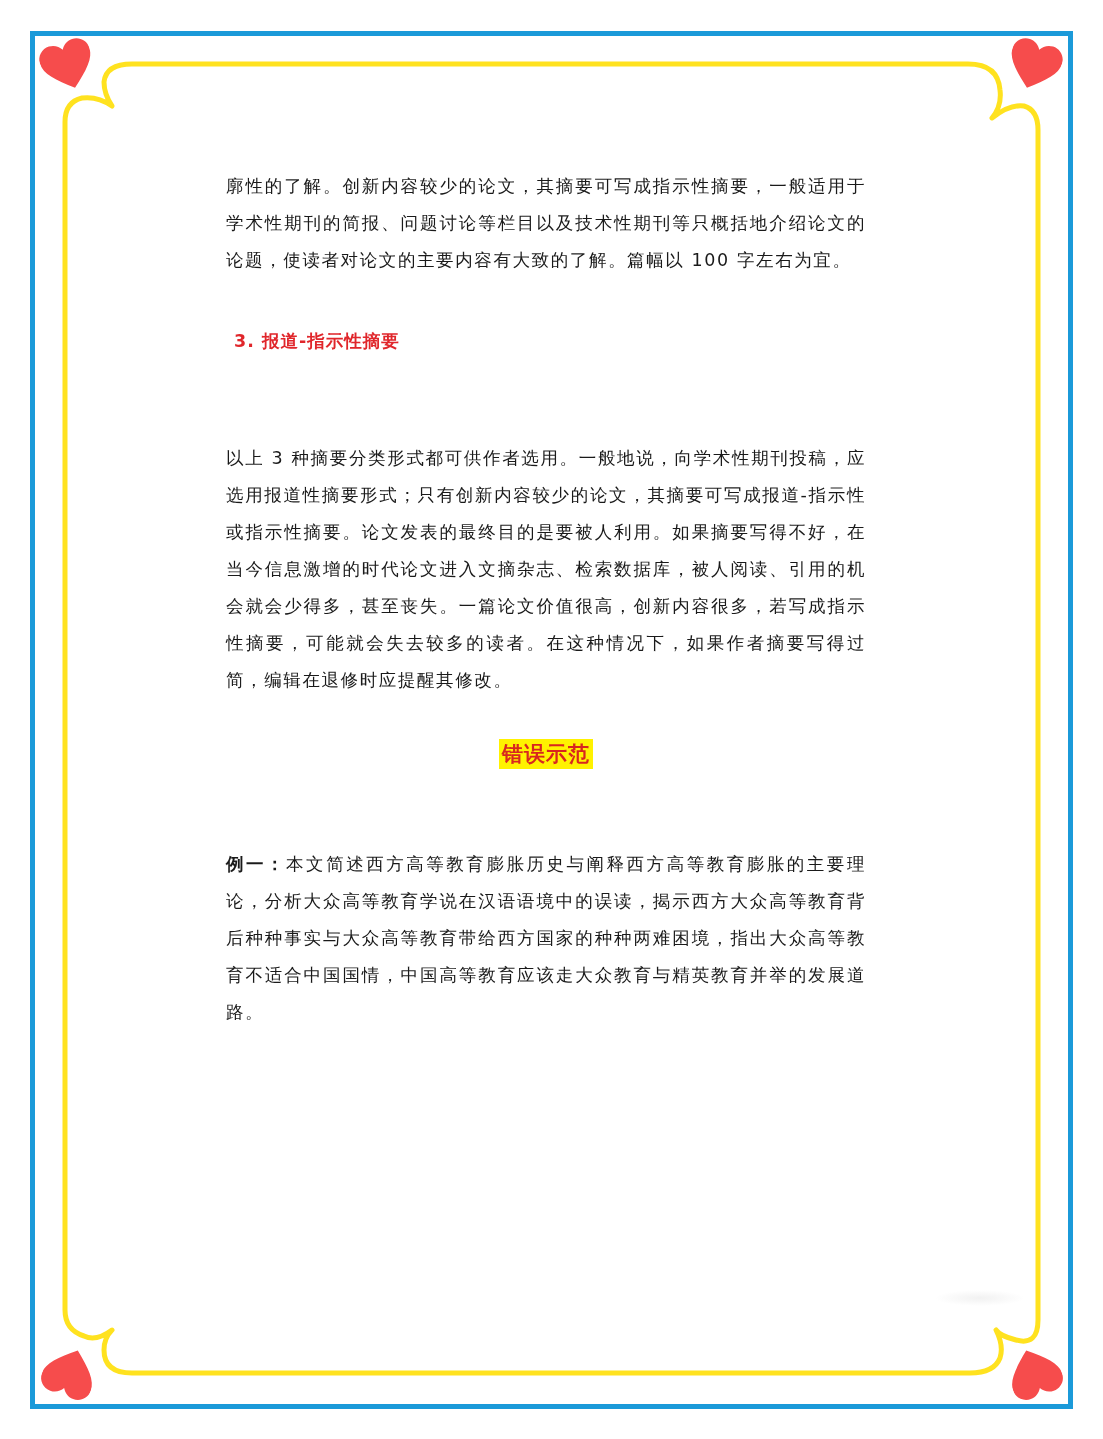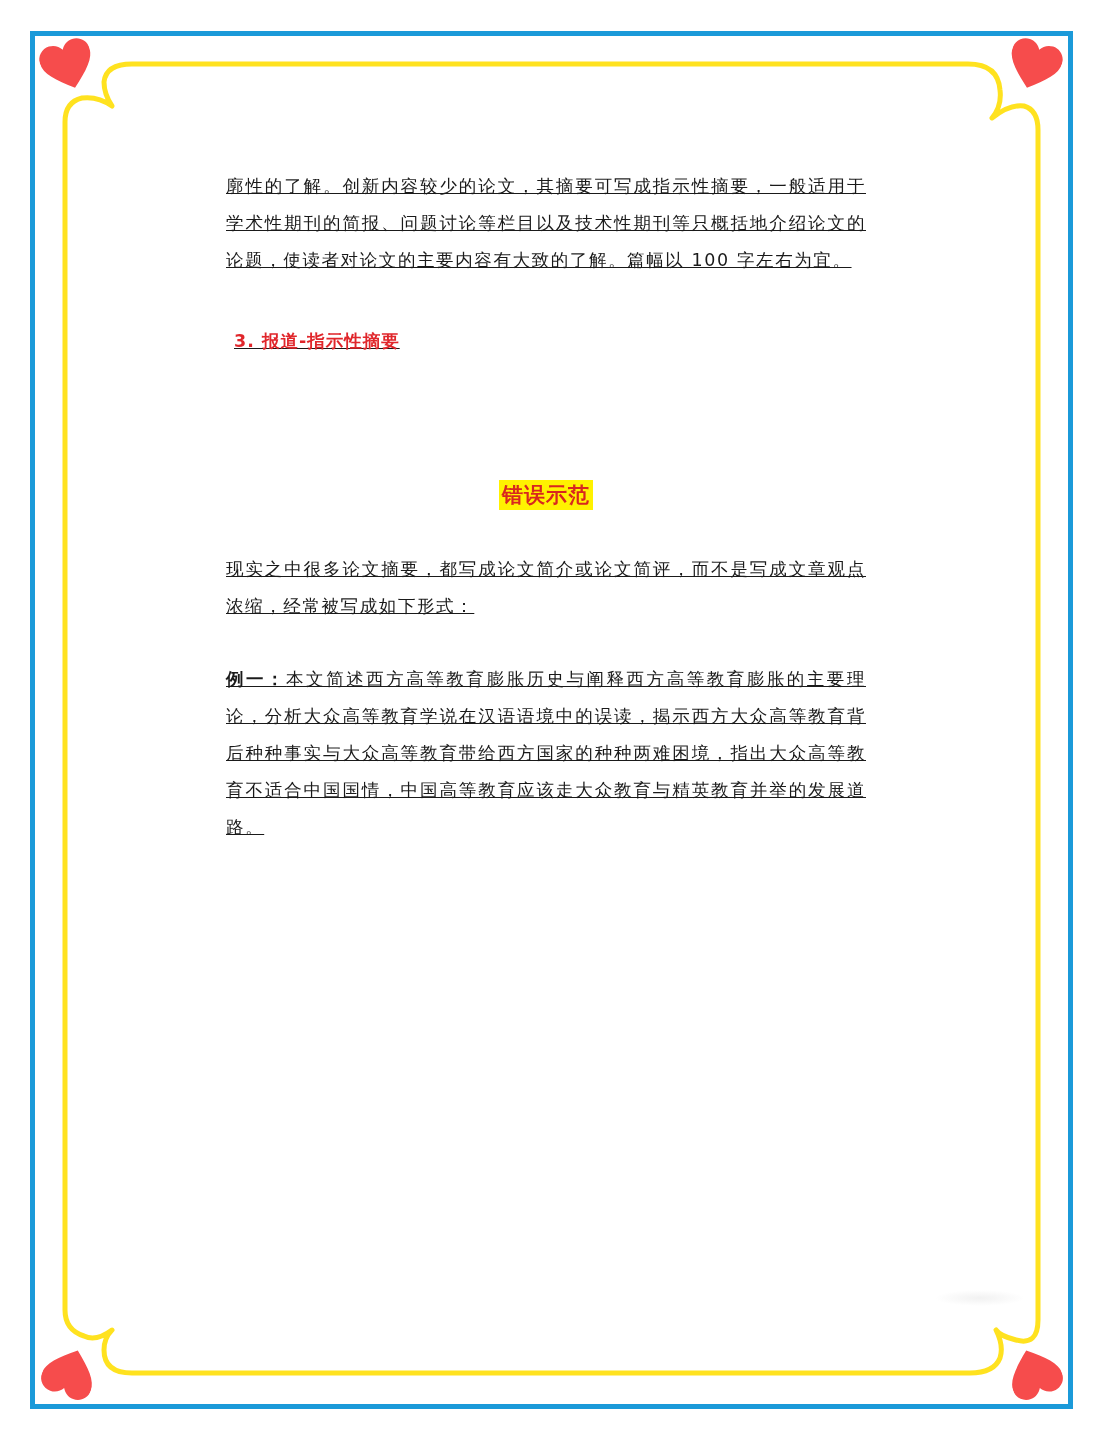"廓性的了解。创新内容较少的论文，其摘要可写成指示性摘要，一般适用于学术性期刊的简" .content { text-decoration: underline -> none }
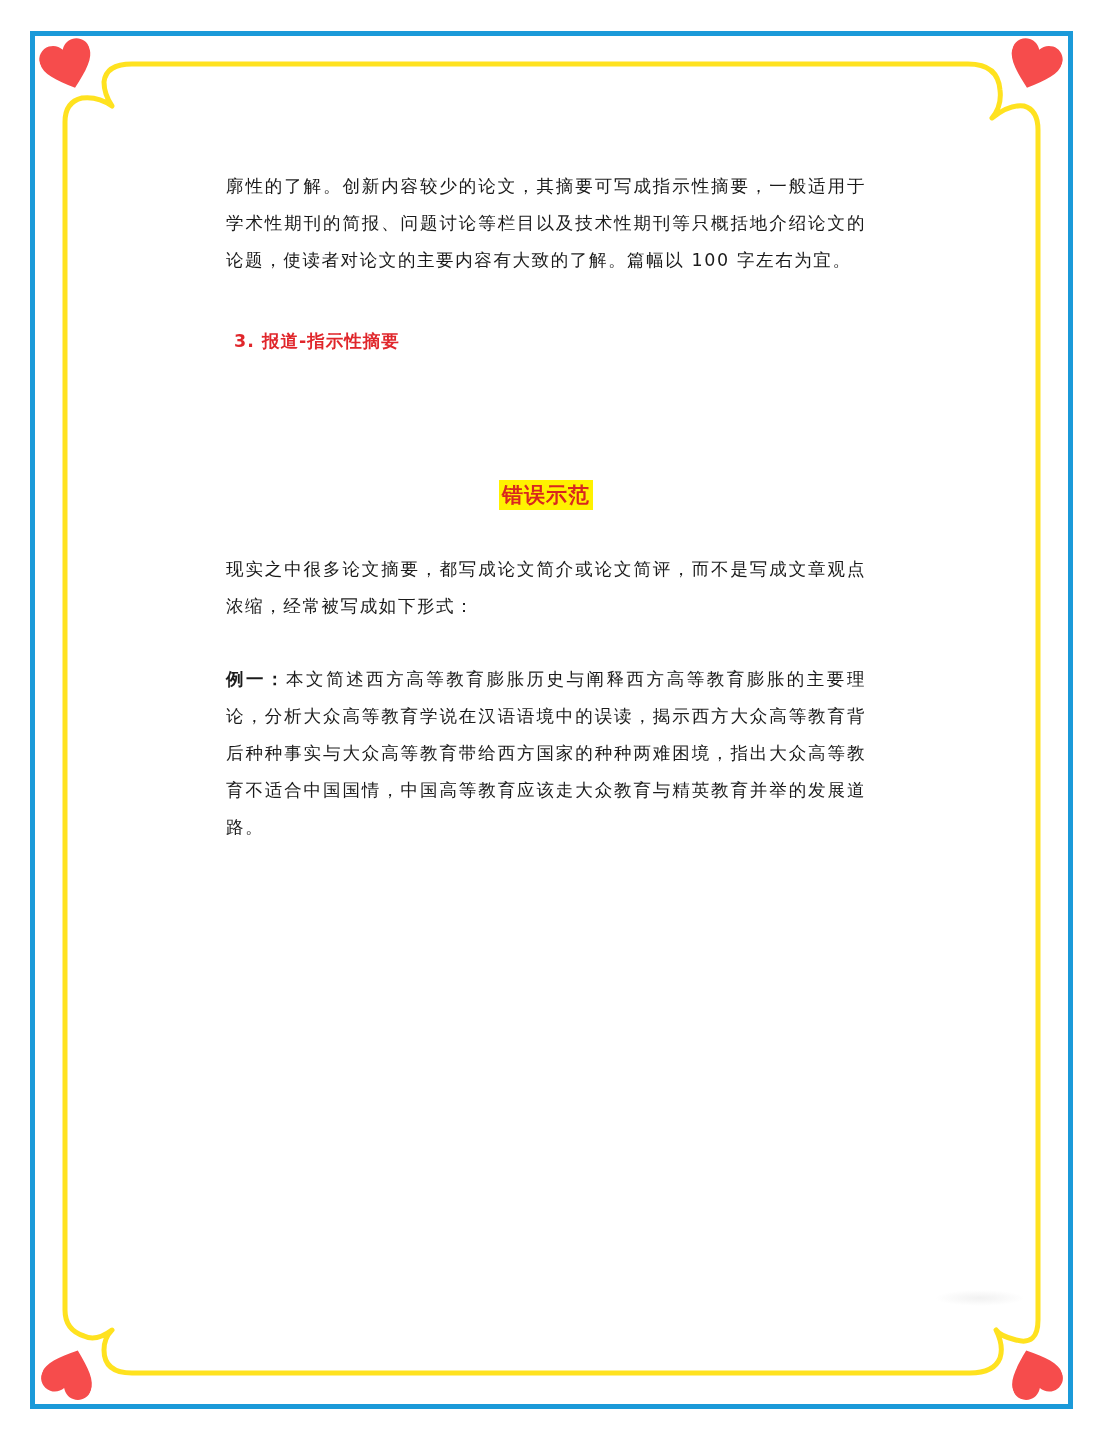"以上 3" p.para { html: none -> <p>以上 3 种摘要分类形式都可供作者选用。一般地说，向学术性期刊投稿，应选用报道性摘要形式；只有创新内容较少的论文，其摘要可写成报道-指示性或指示性摘要。论文发表的最终目的是要被人利用。如果摘要写得不好，在当今信息激增的时代论文进入文摘杂志、检索数据库，被人阅读、引用的机会就会少得多，甚至丧失。一篇论文价值很高，创新内容很多，若写成指示性摘要，可能就会失去较多的读者。在这种情况下，如果作者摘要写得过简，编辑在退修时应提醒其修改。</p> }
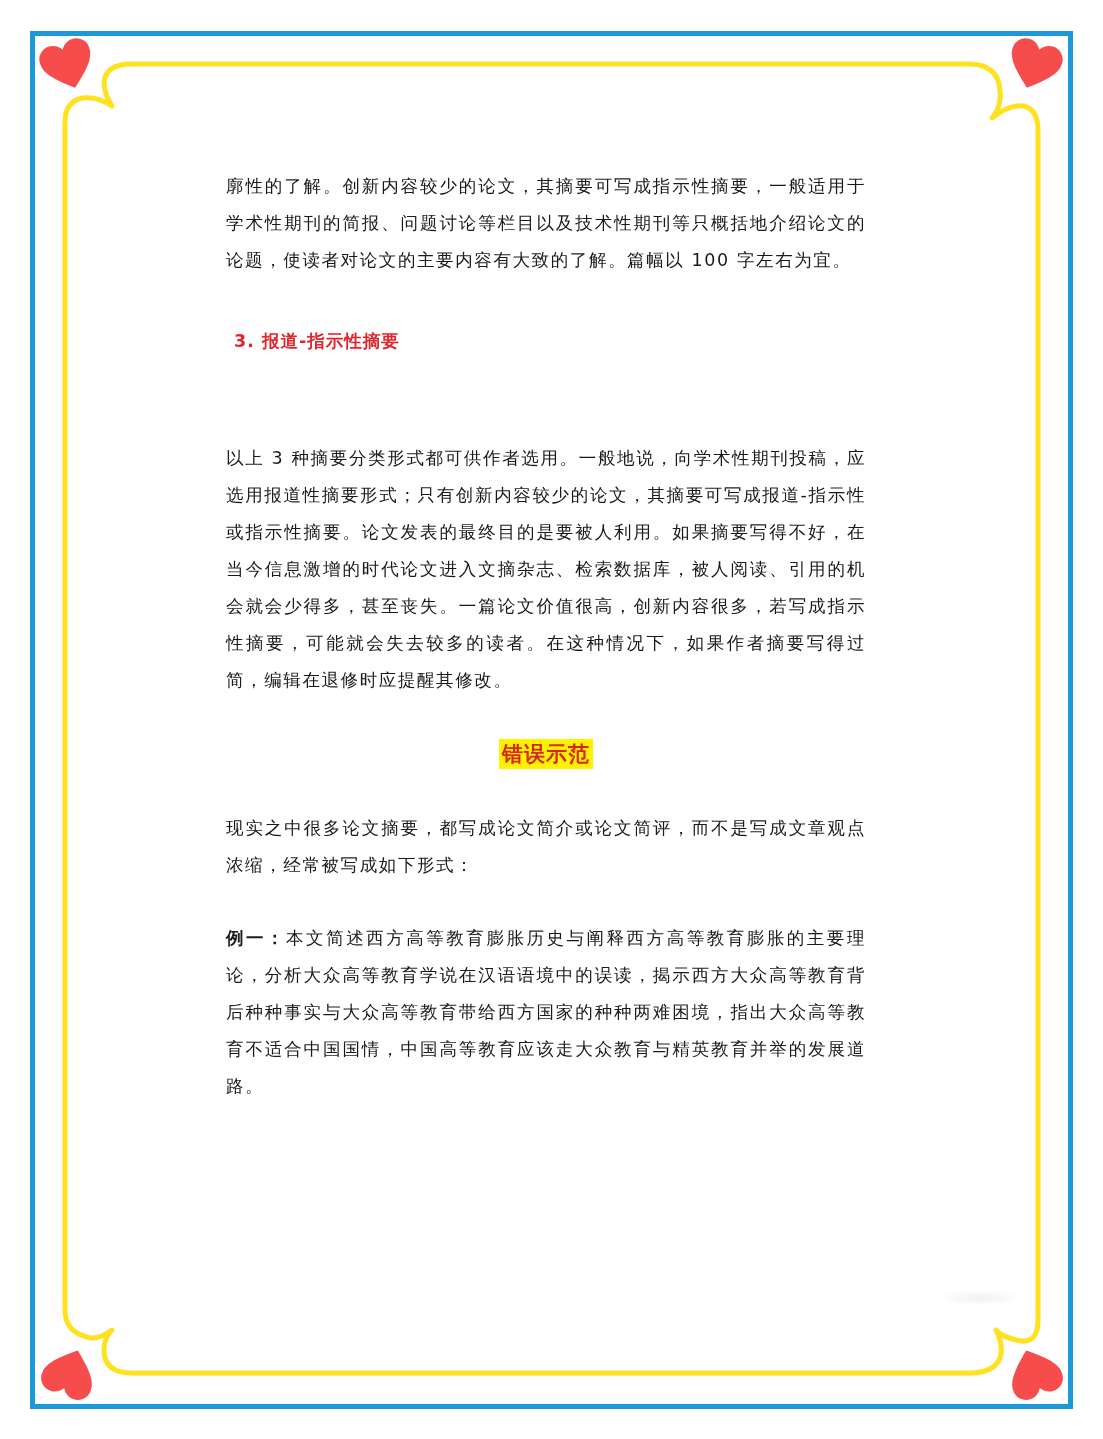"现实之中很多论文摘要，都写成论文简介或论文简评，而不是写成文章观点浓缩，经常被写" p.para { html: <p>现实之中很多论文摘要，都写成论文简介或论文简评，而不是写成文章观点浓缩，经常被写成如下形式：</p> -> none }
